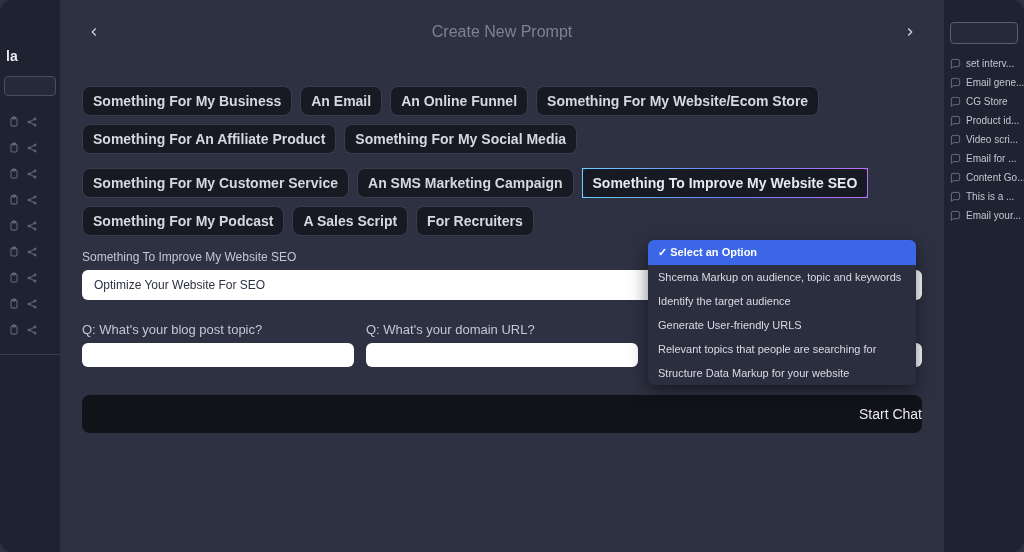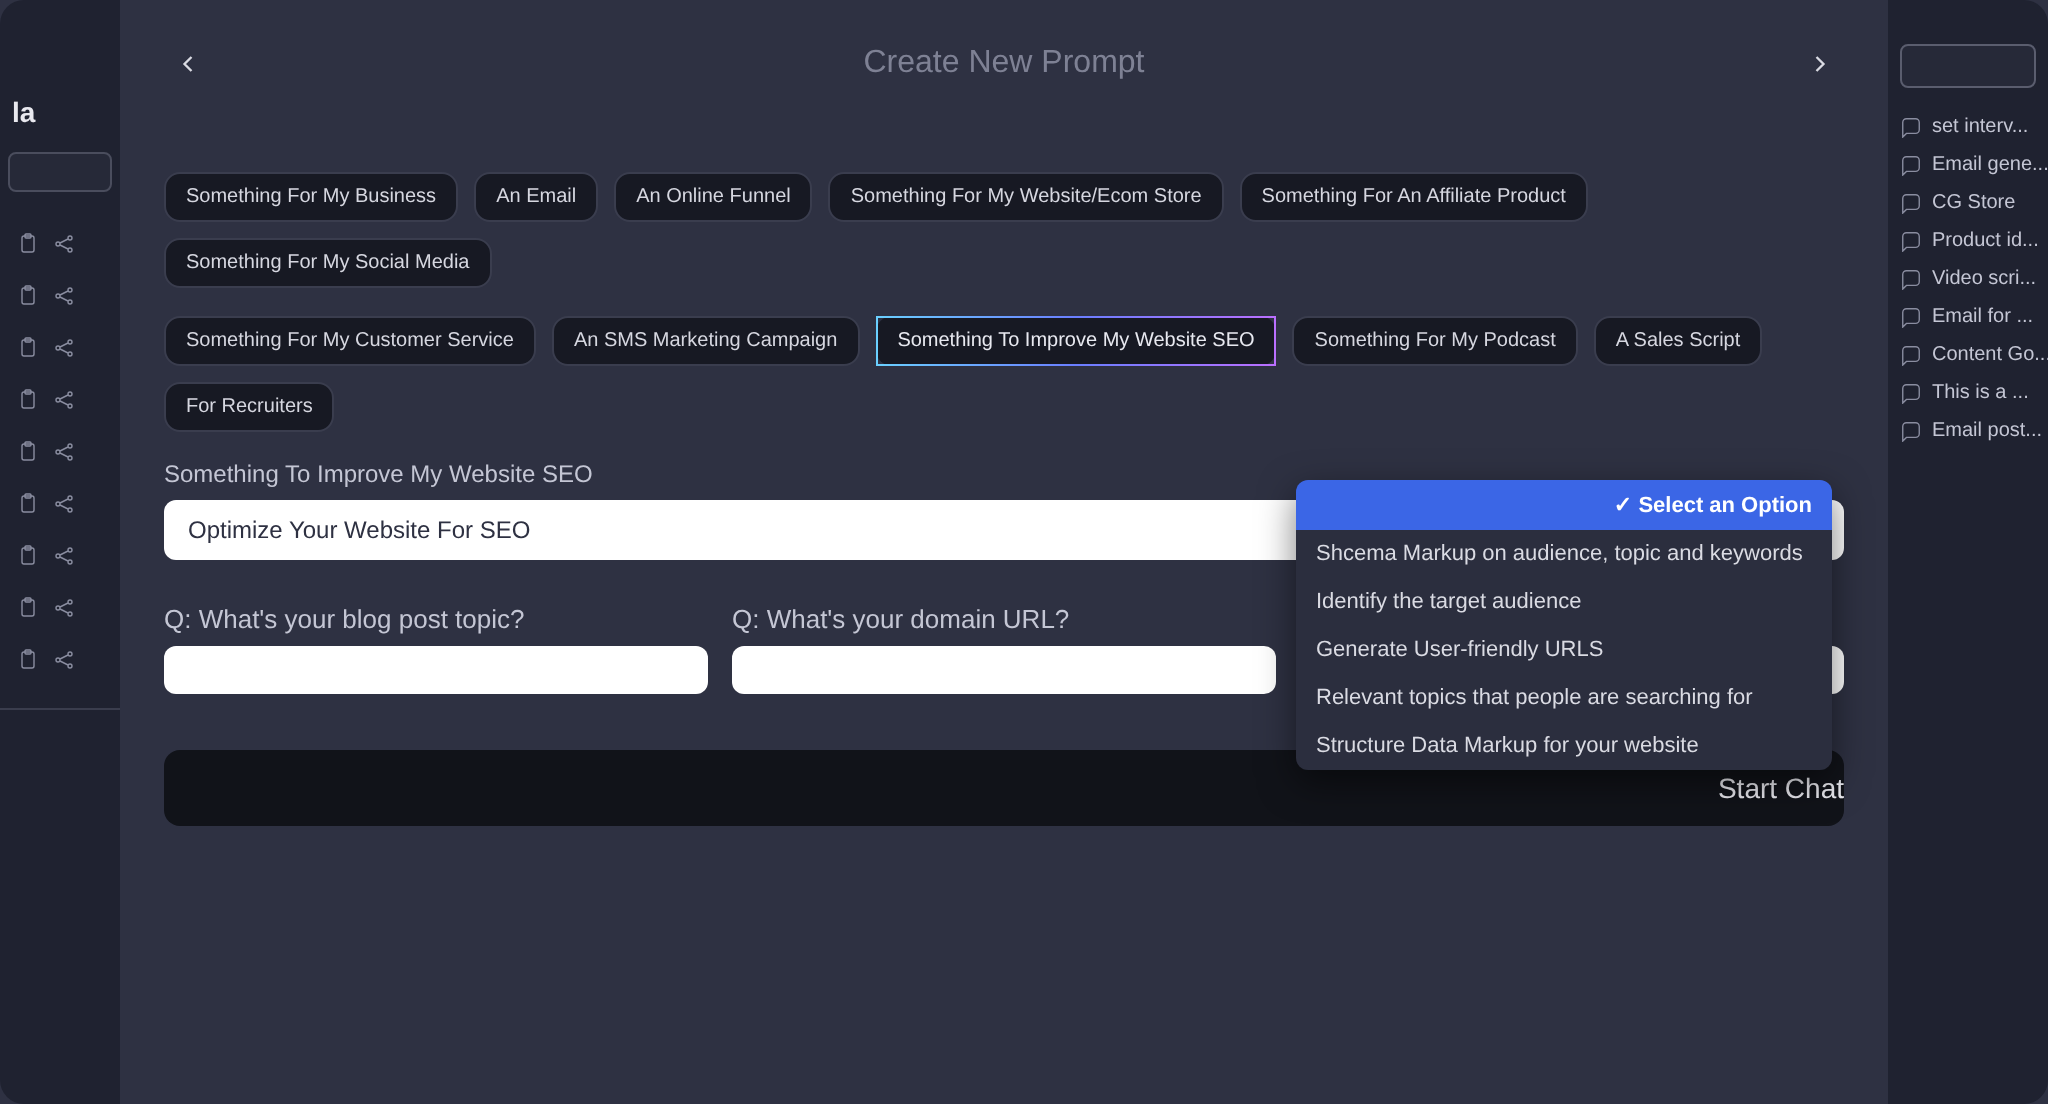"Something For My Business" .chip { font-size: 10px -> 14px; font-weight: none -> bold }
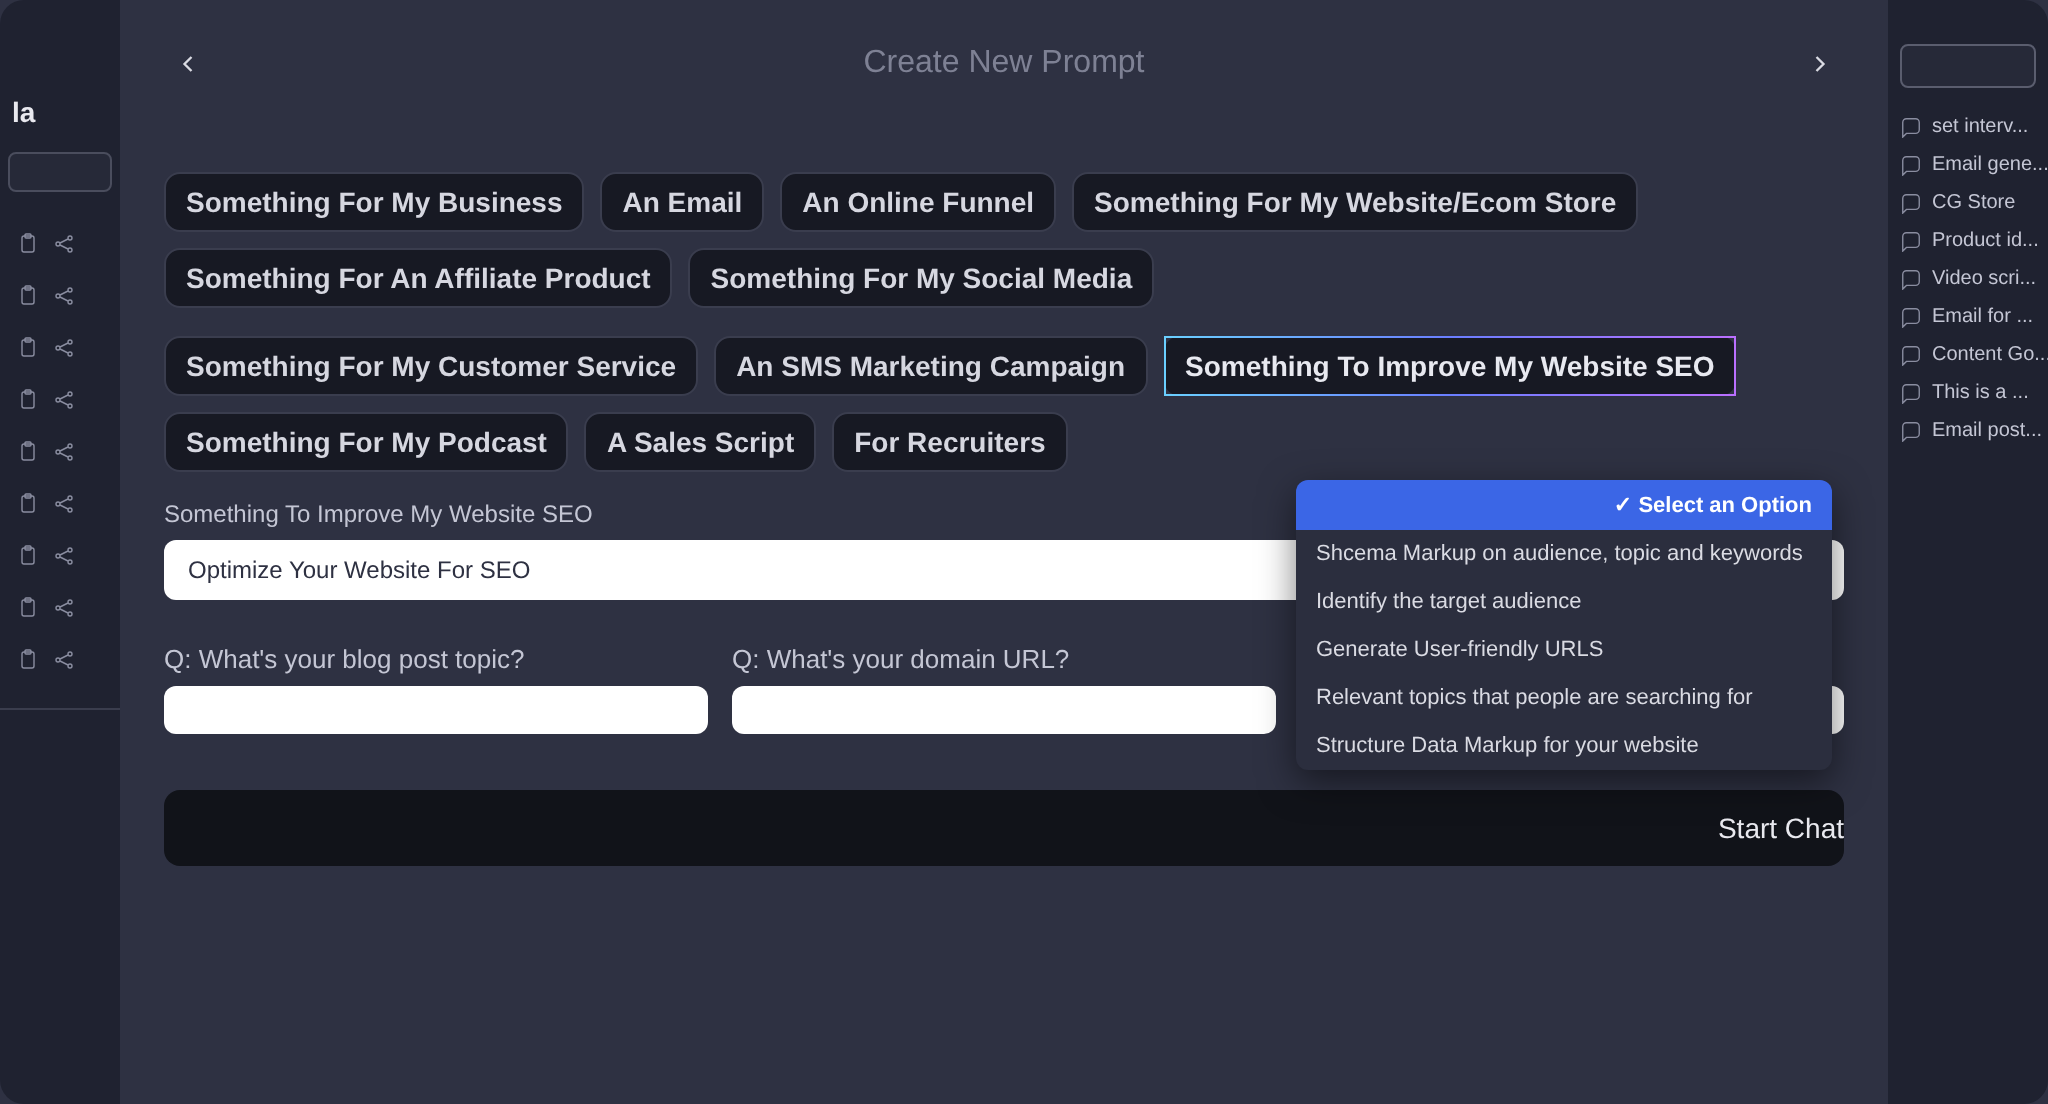"Email post..." span { text: post -> your }
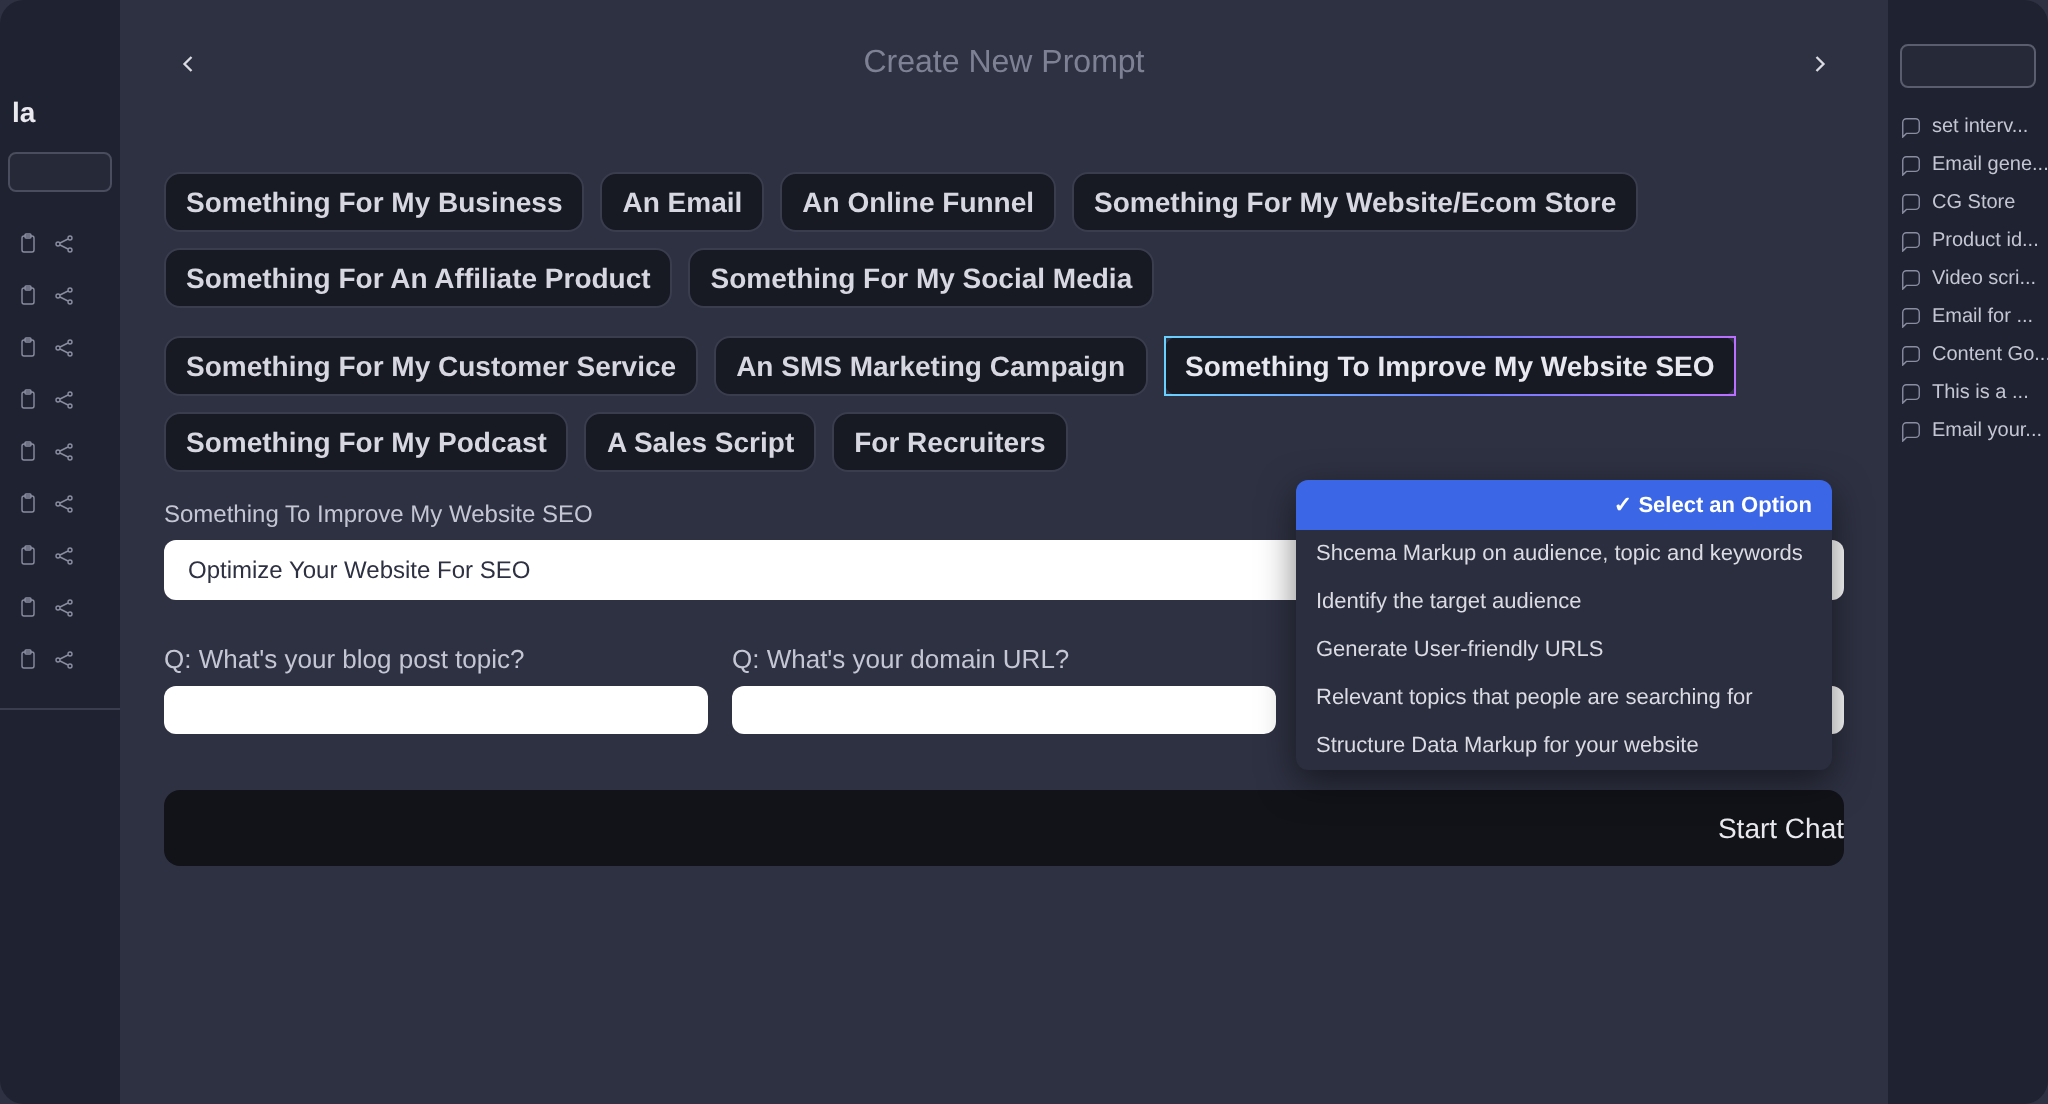"Select an Option" .dd-item.selected { text-align: right -> none }
